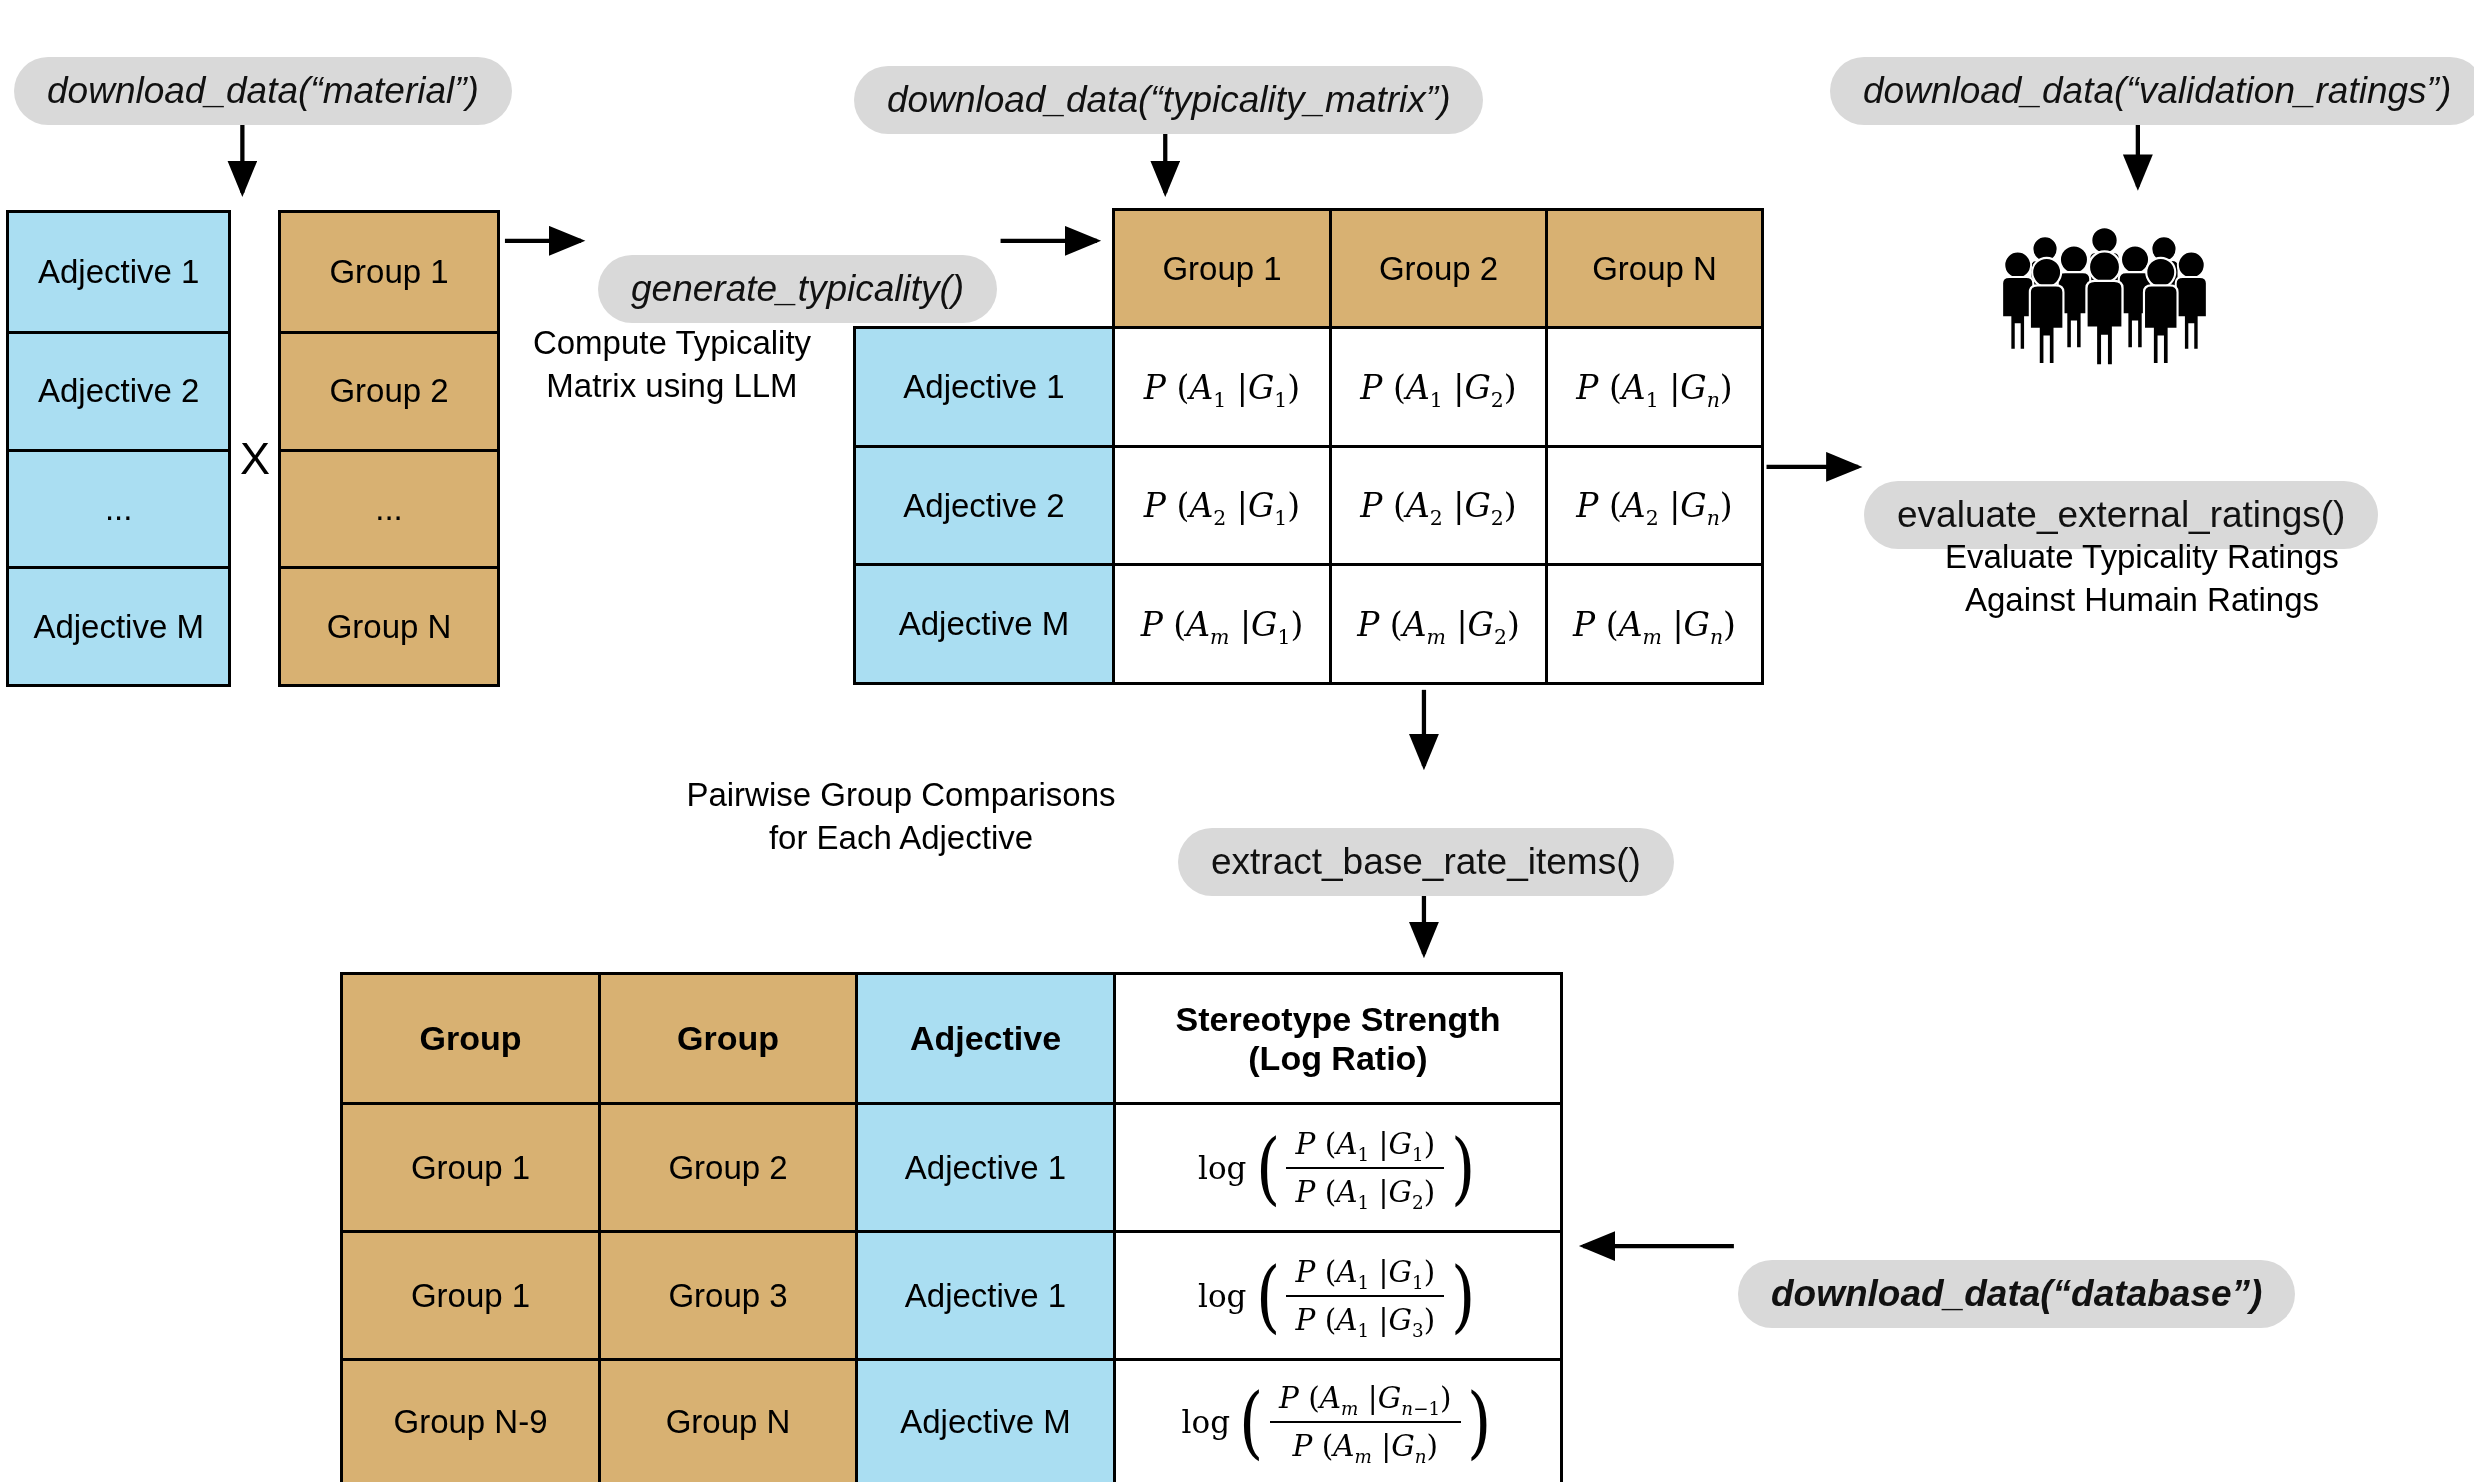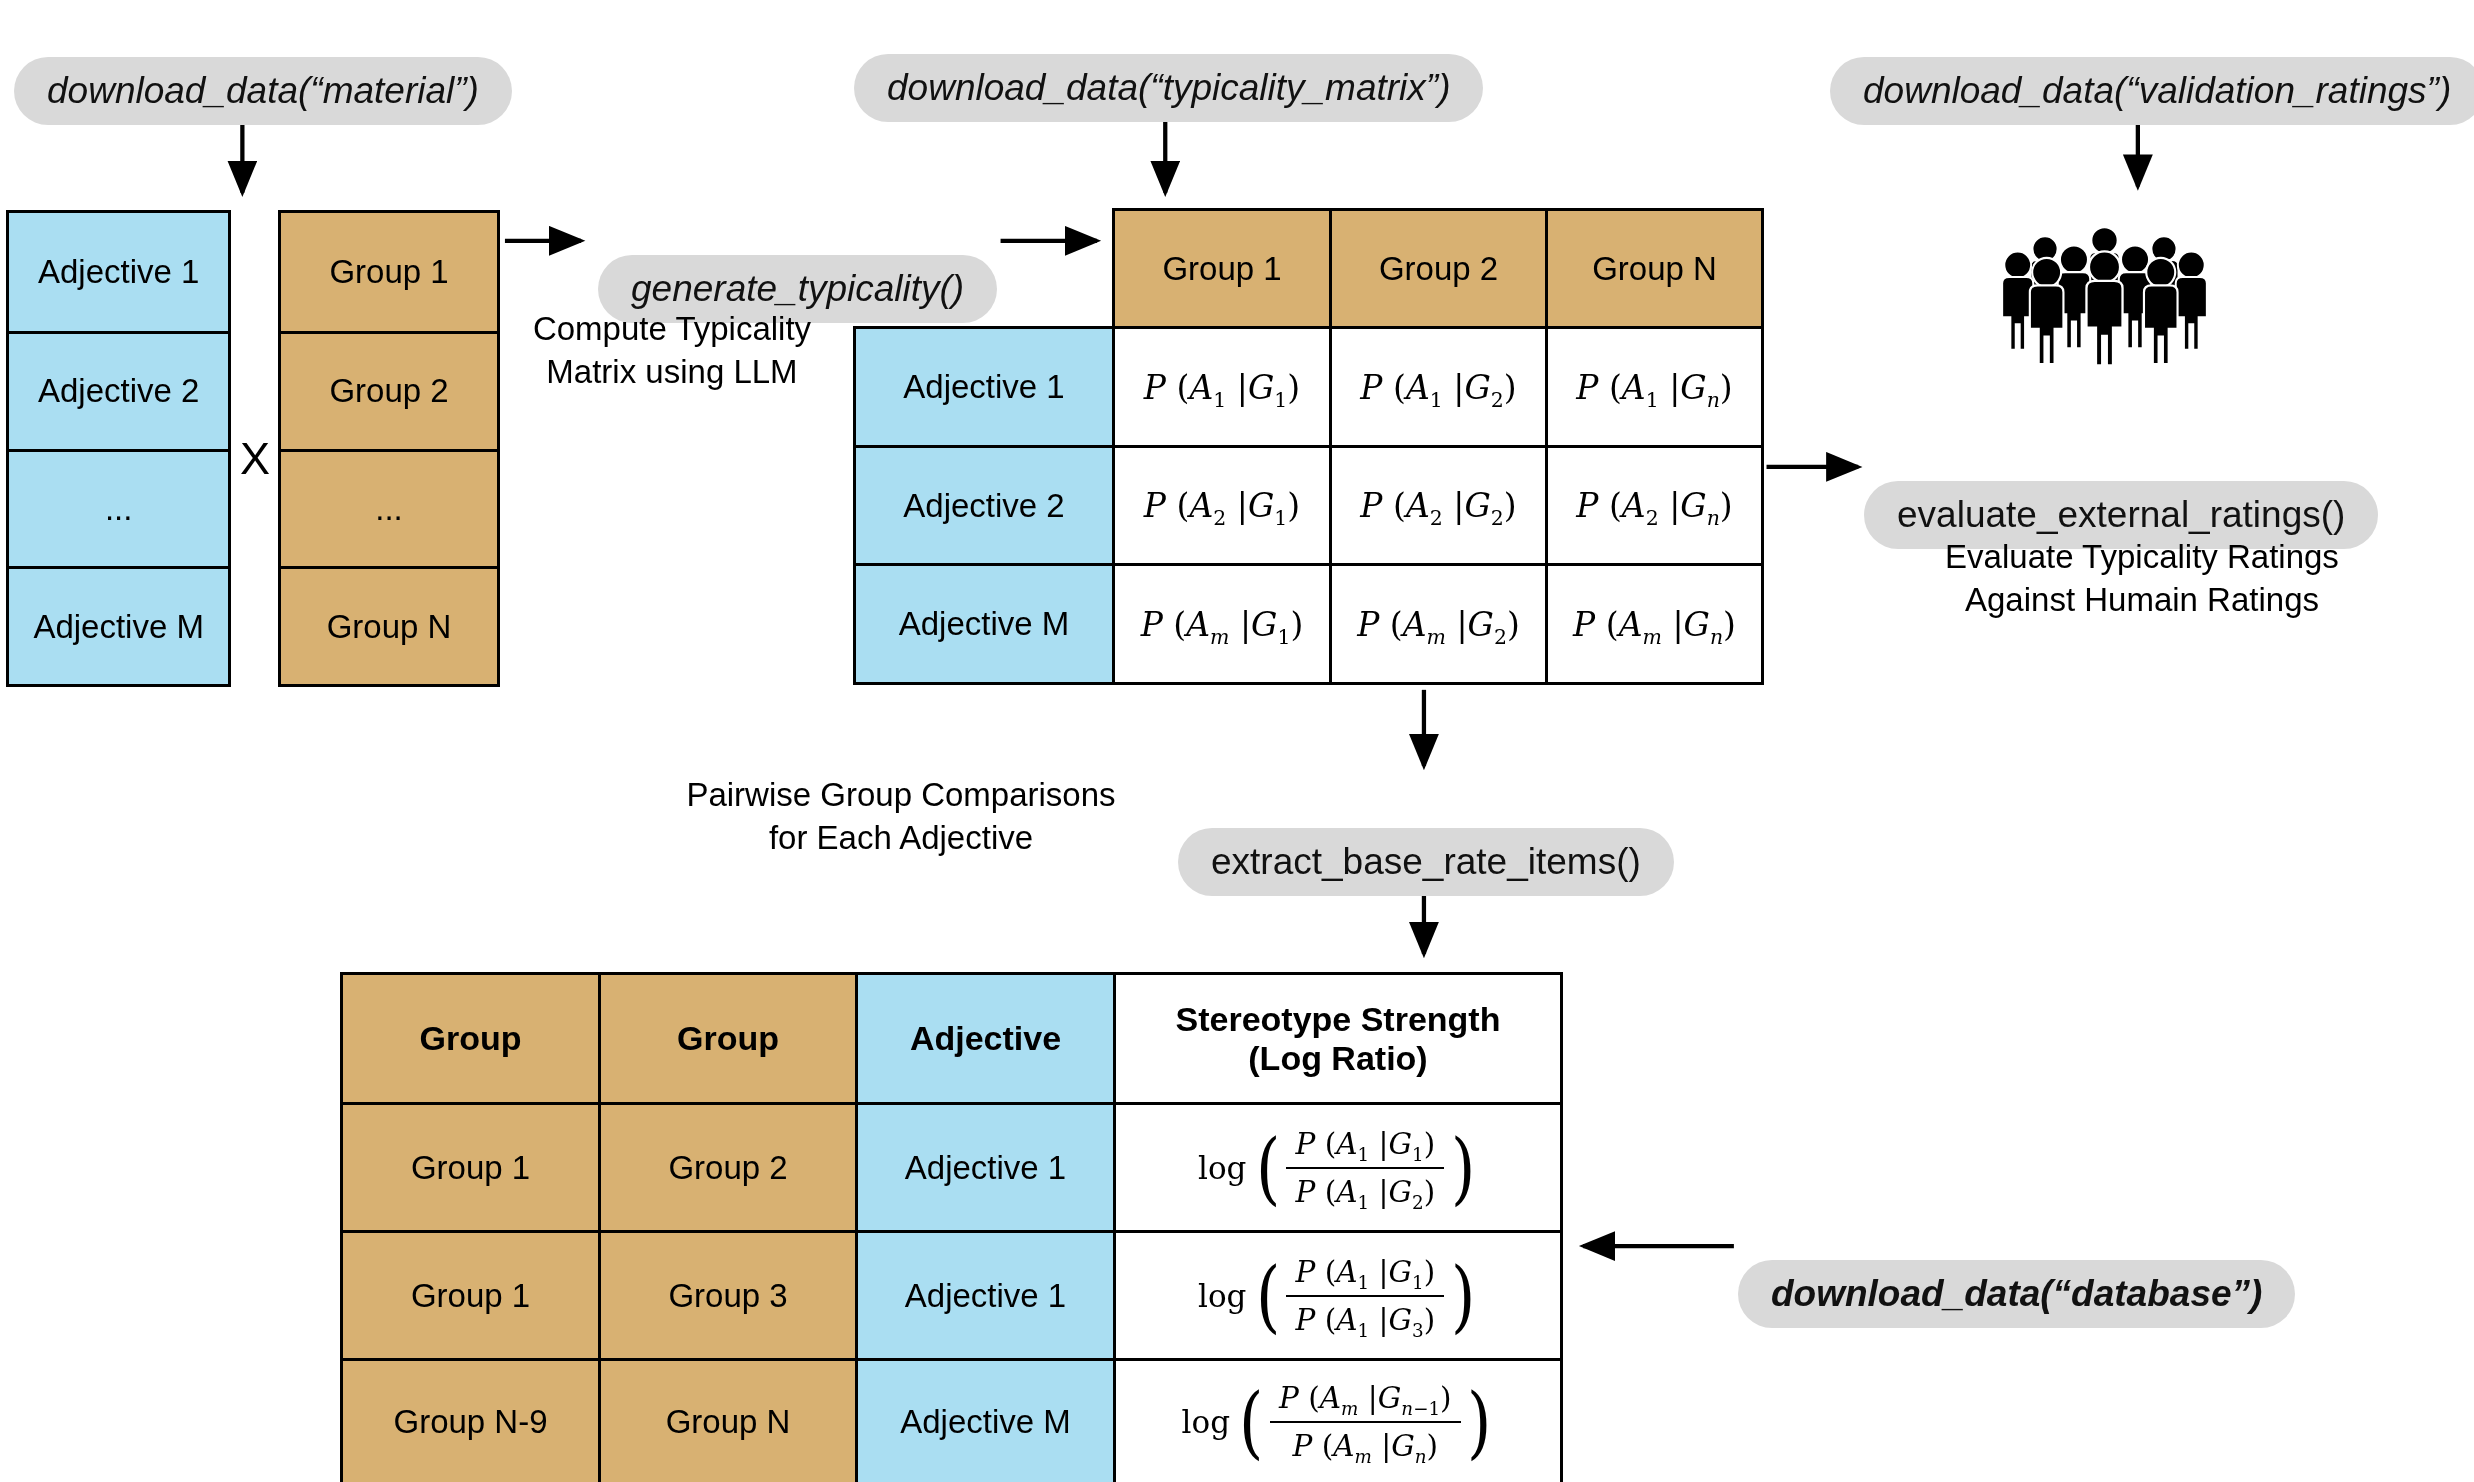"download_data(“typicality_matrix”)" div.pill { top: 6px -> 18px }
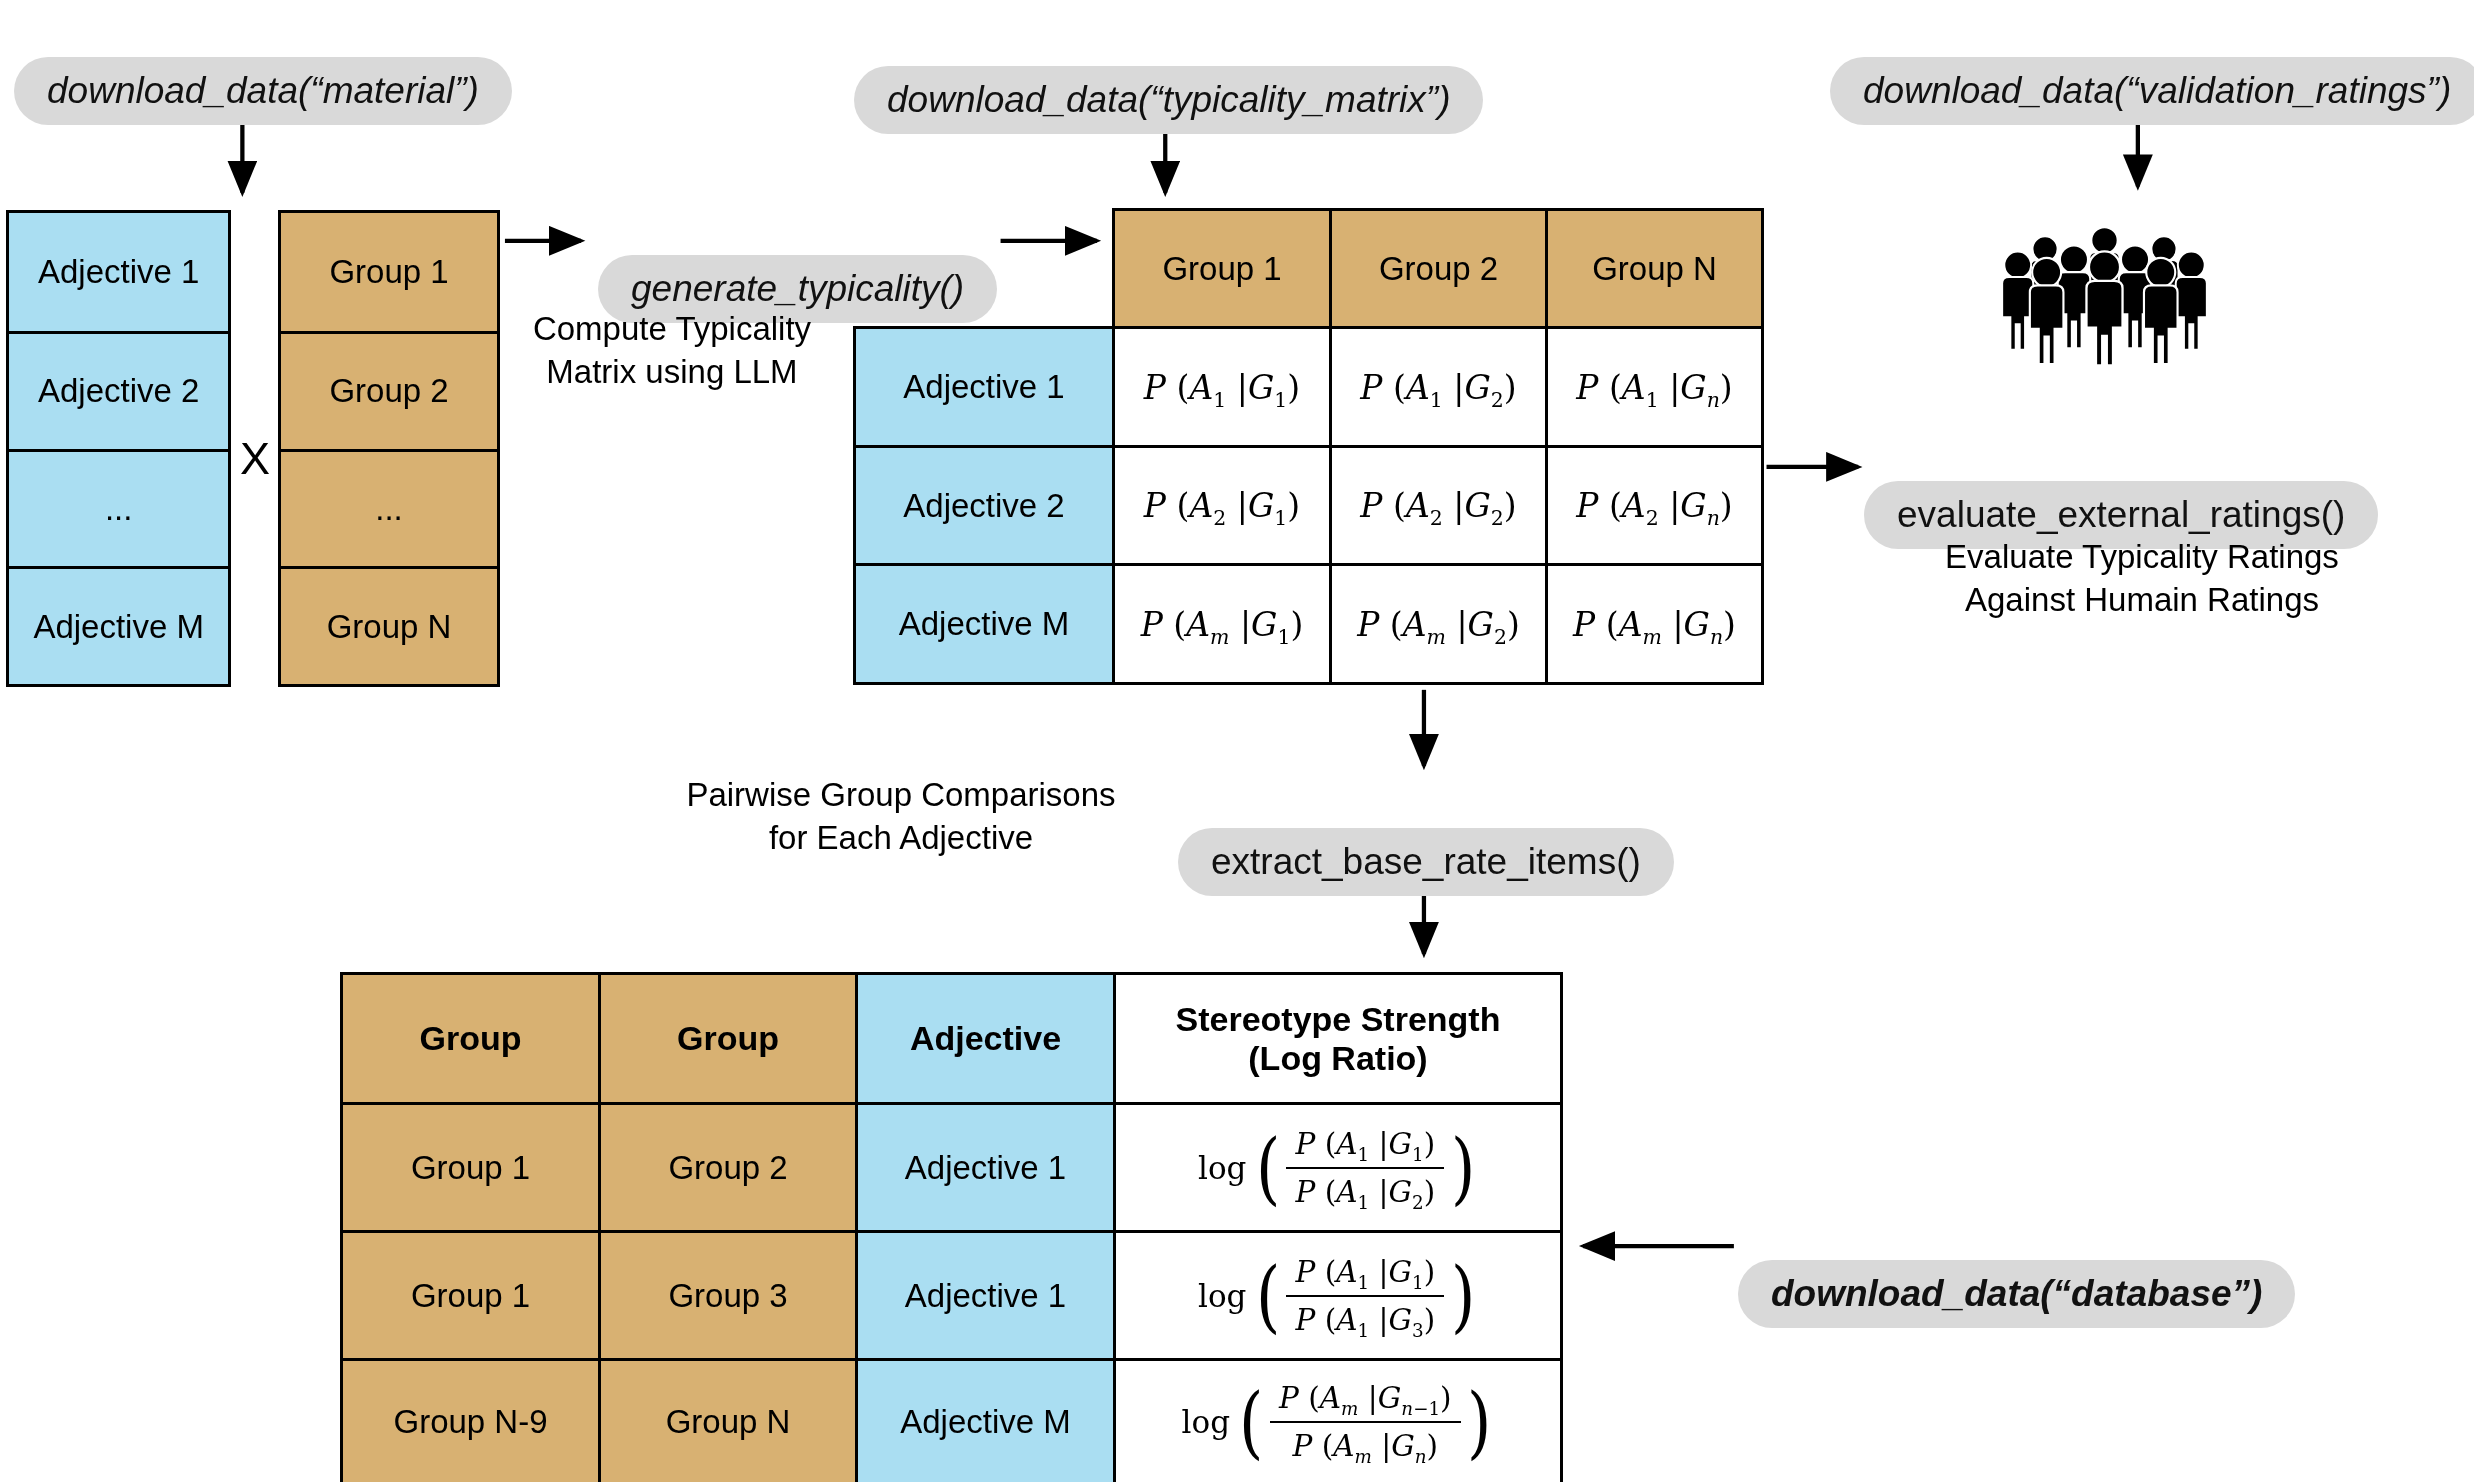"Compute Typicality" div.note { top: 308px -> 322px }
